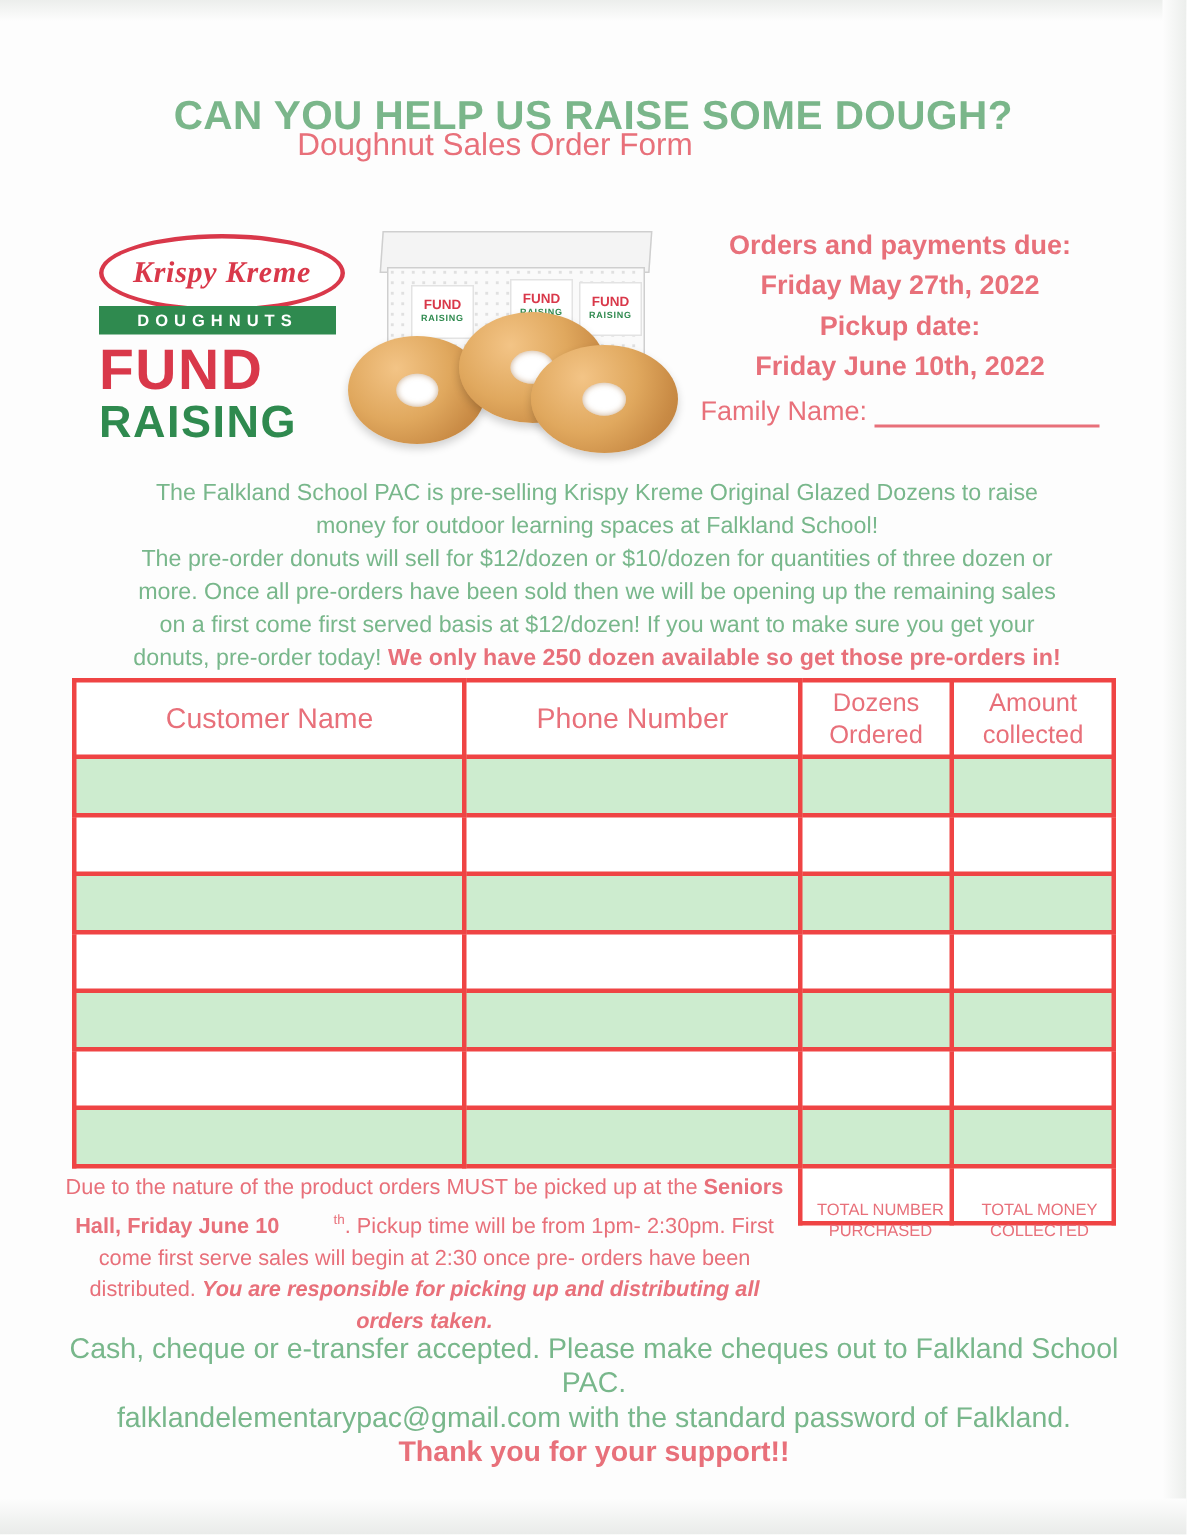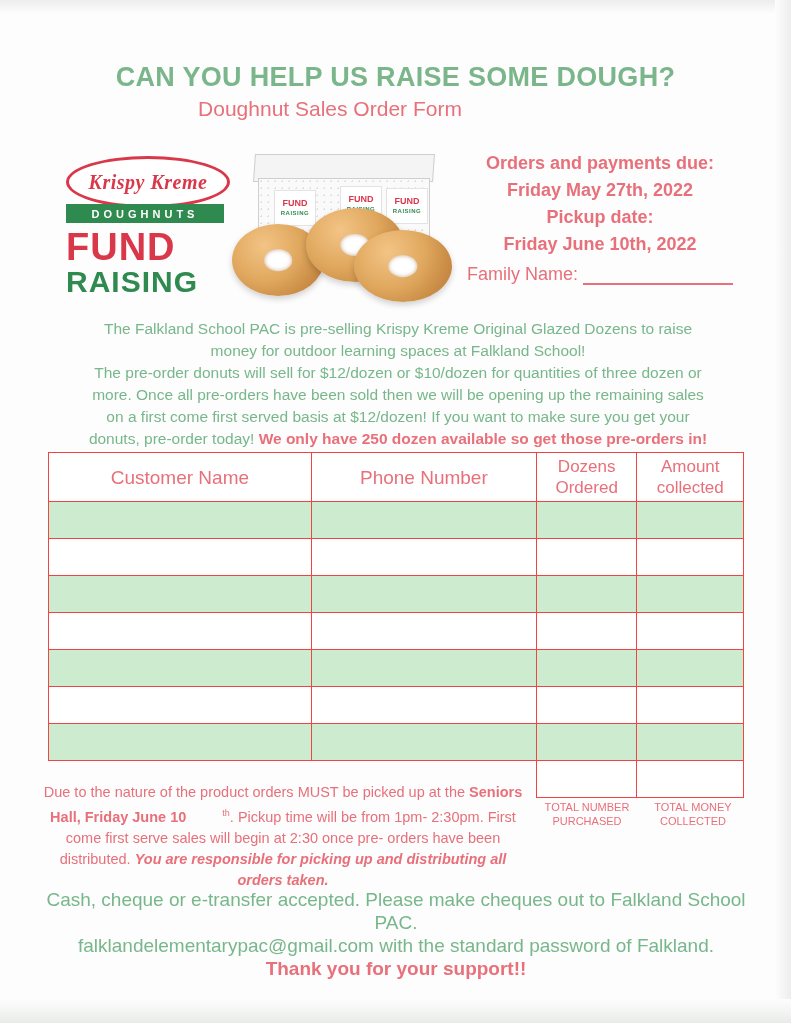"Doughnut Sales Order Form" .subtitle { top: 97px -> 85px }
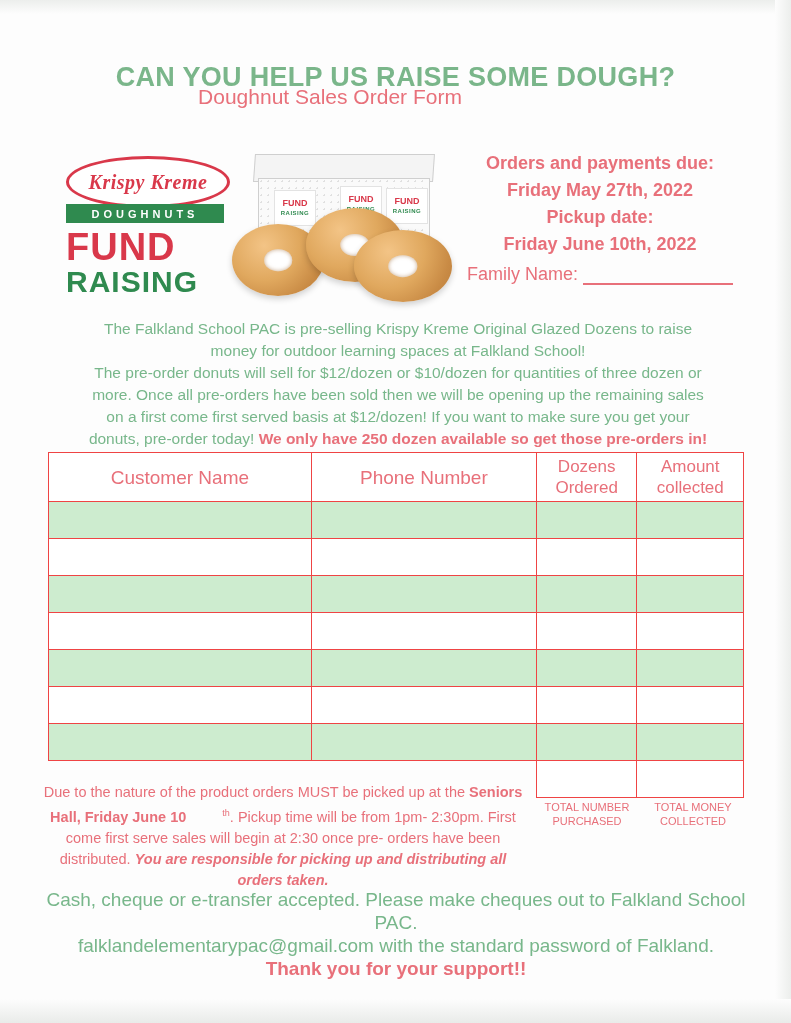"Customer Name" .order-table th, .order-table td { border: 1px solid #ef4444 -> 3px solid #ef4444 }
